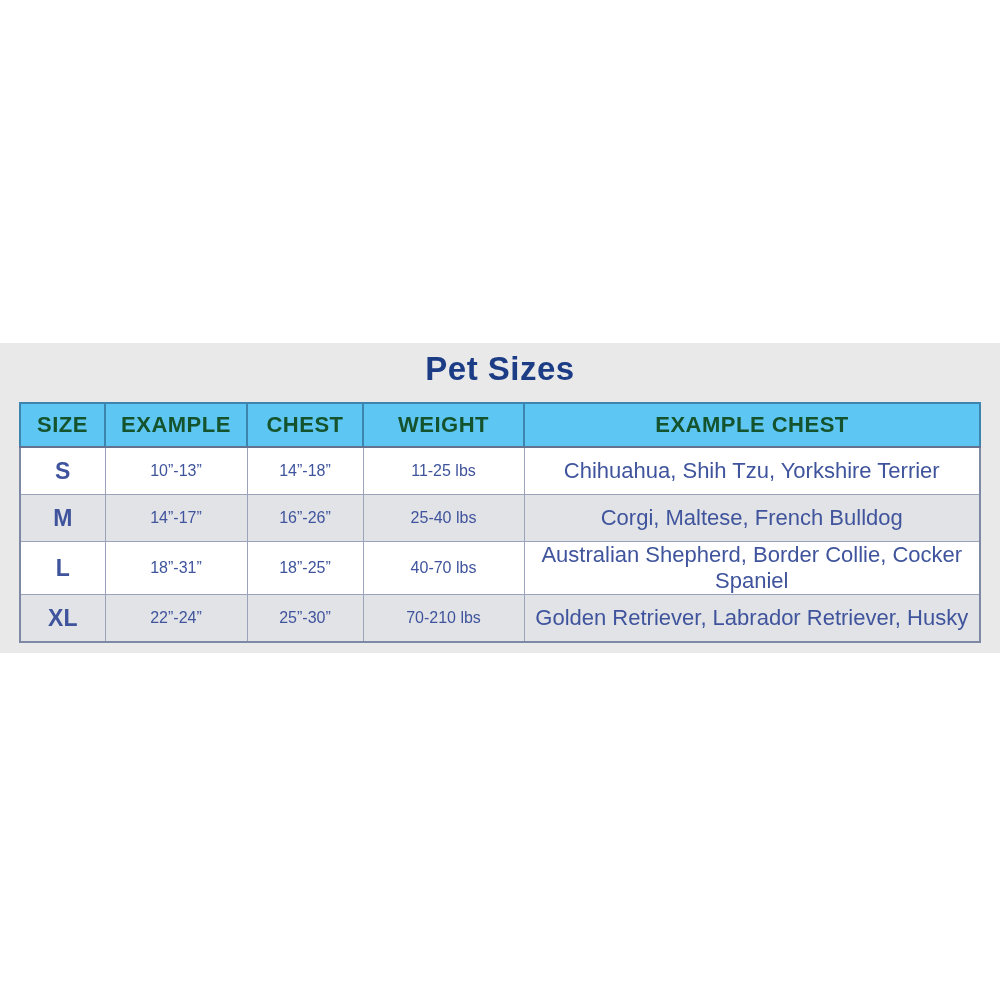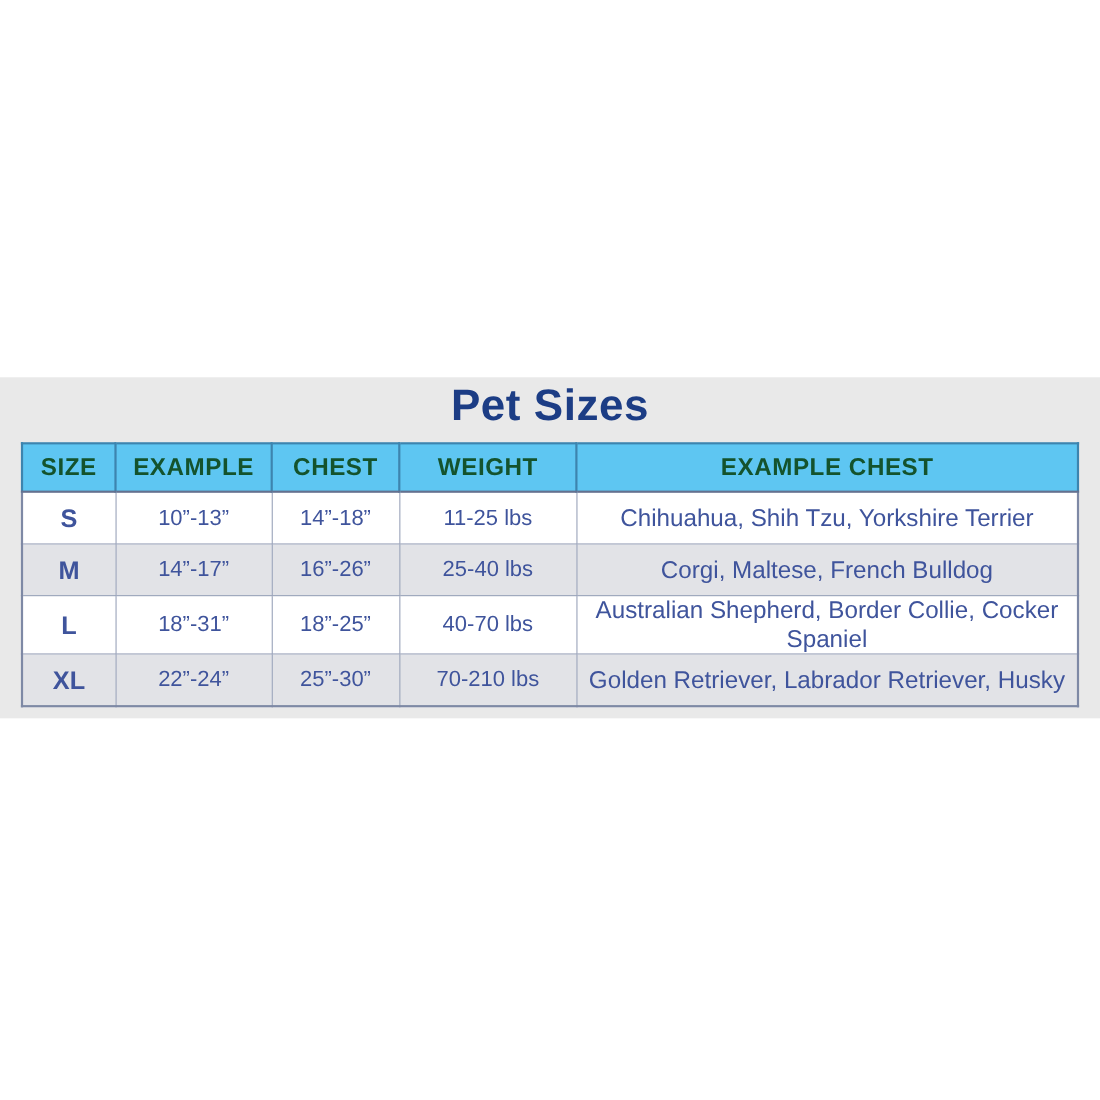"Pet Sizes" .title { font-size: 40px -> 33px }
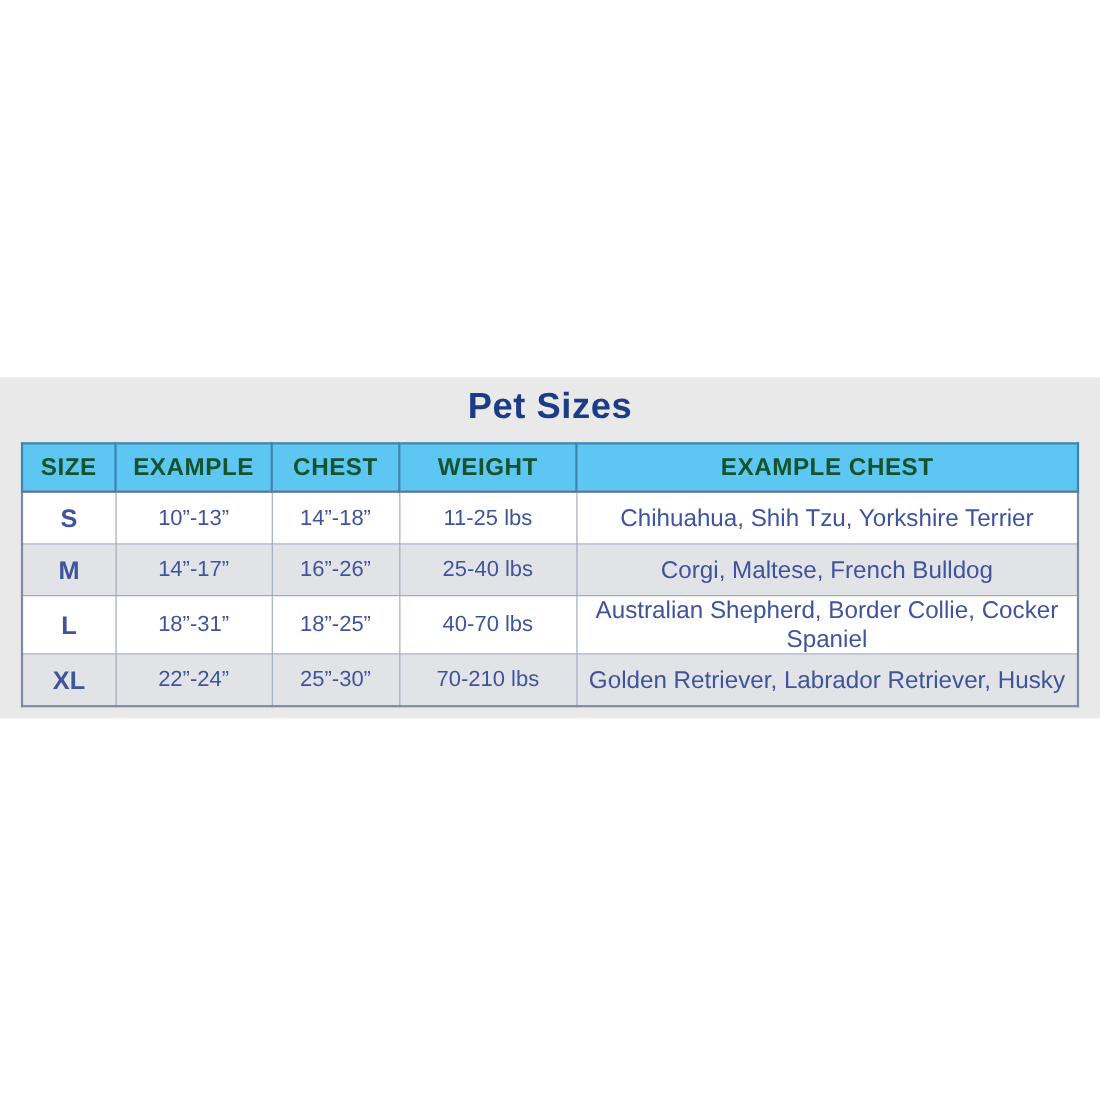"10”-13”" td.meas-cell { font-size: 20px -> 16px }
